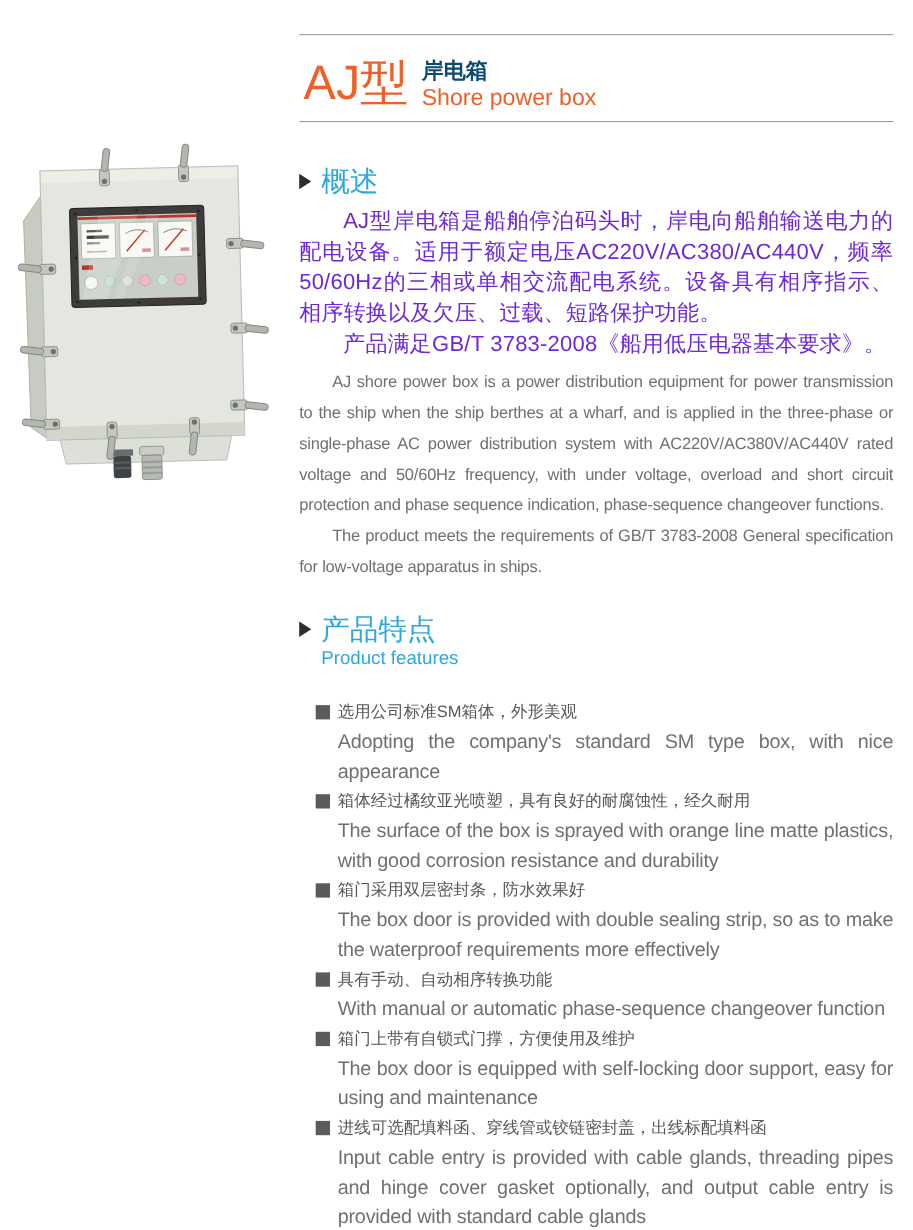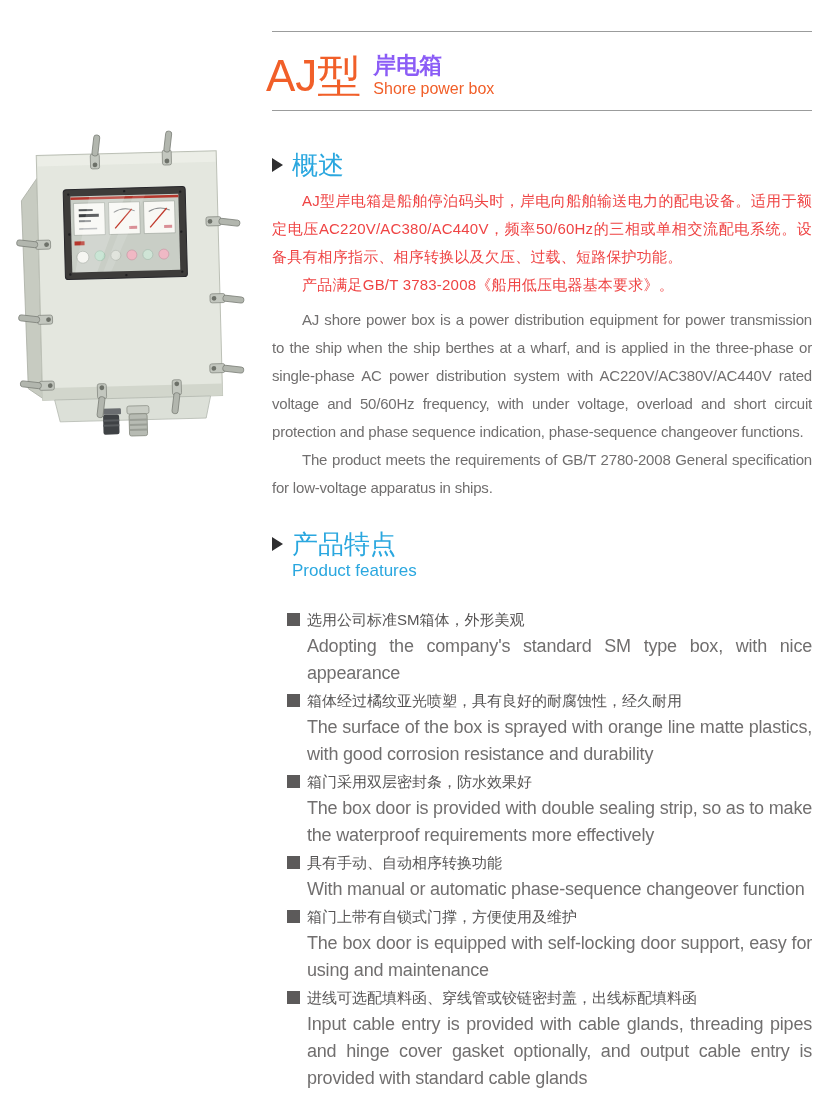"AJ型" .title-block { left: 266px -> 276px }
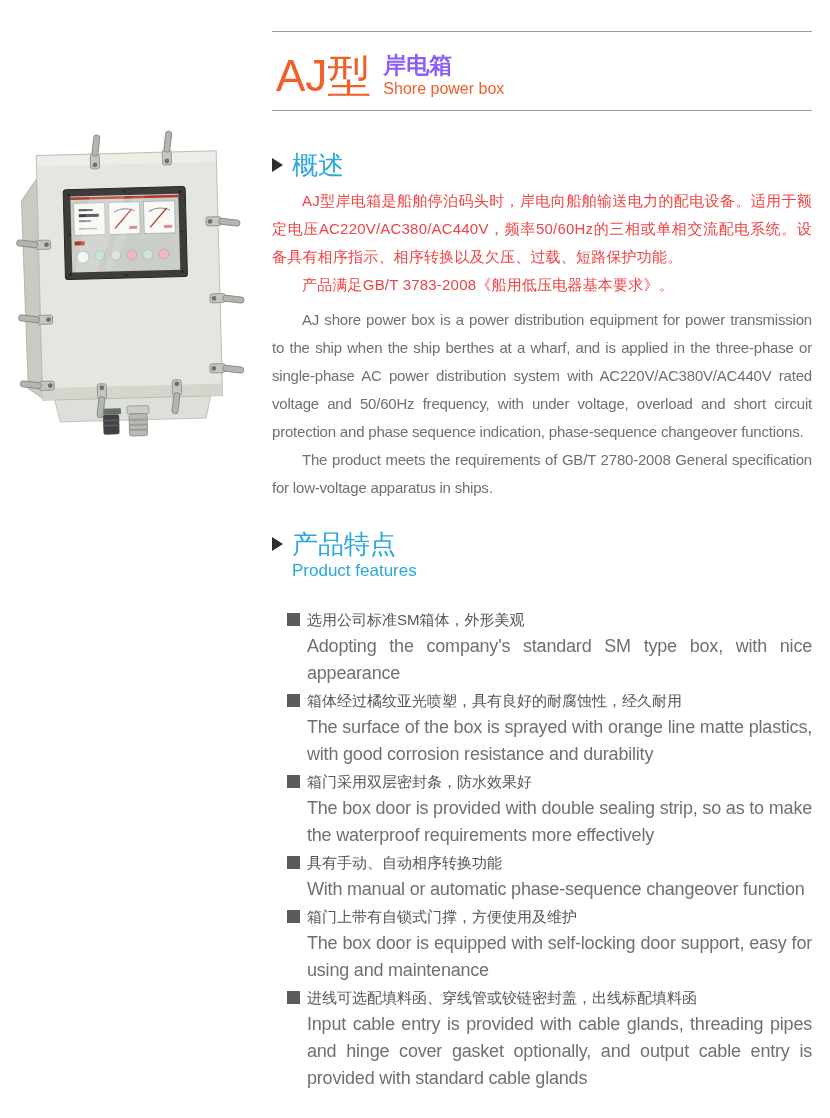"岸电箱" .sub-cn { color: #8b5cf6 -> #0c4a6e; font-size: 23px -> 20px }
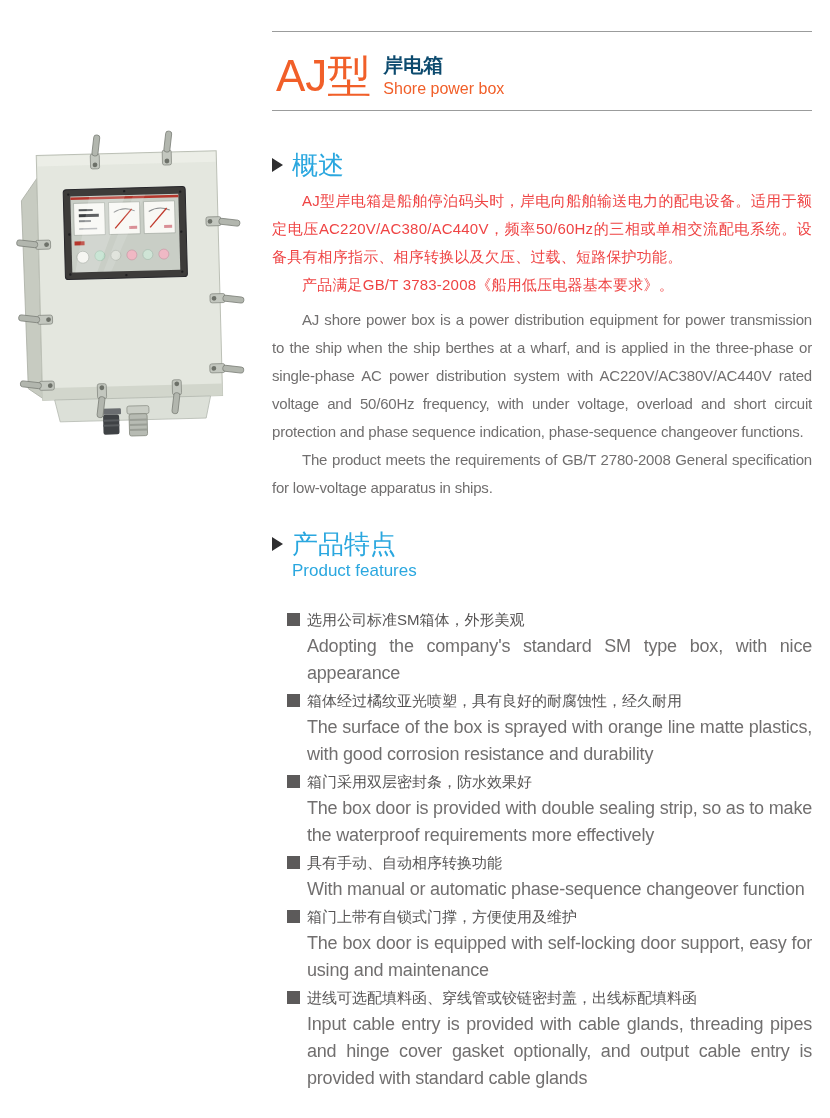"Shore power box" .sub-en { font-size: 16px -> 21px }
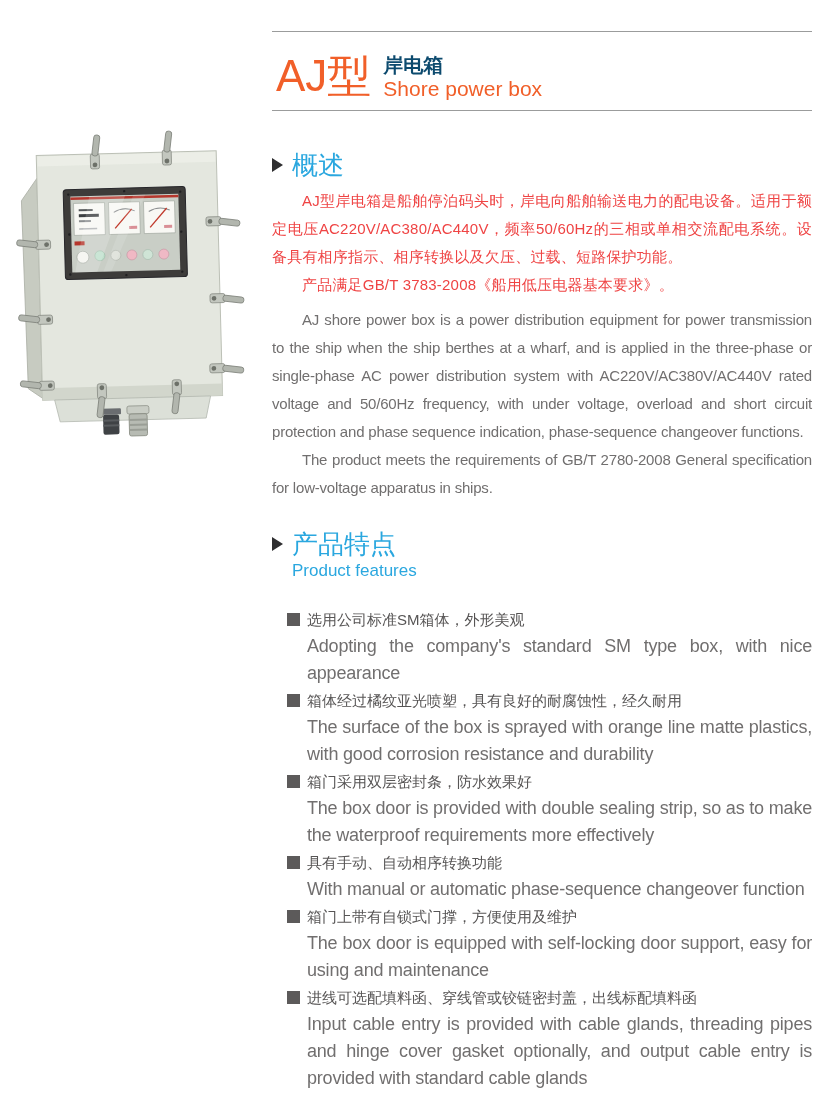"AJ型岸电箱是船舶停泊码头时，岸电向船舶输送电力的配电设备。适用于额定电压AC2" .cn-para { color: #ef4444 -> #6d28d9; font-size: 15px -> 20px }
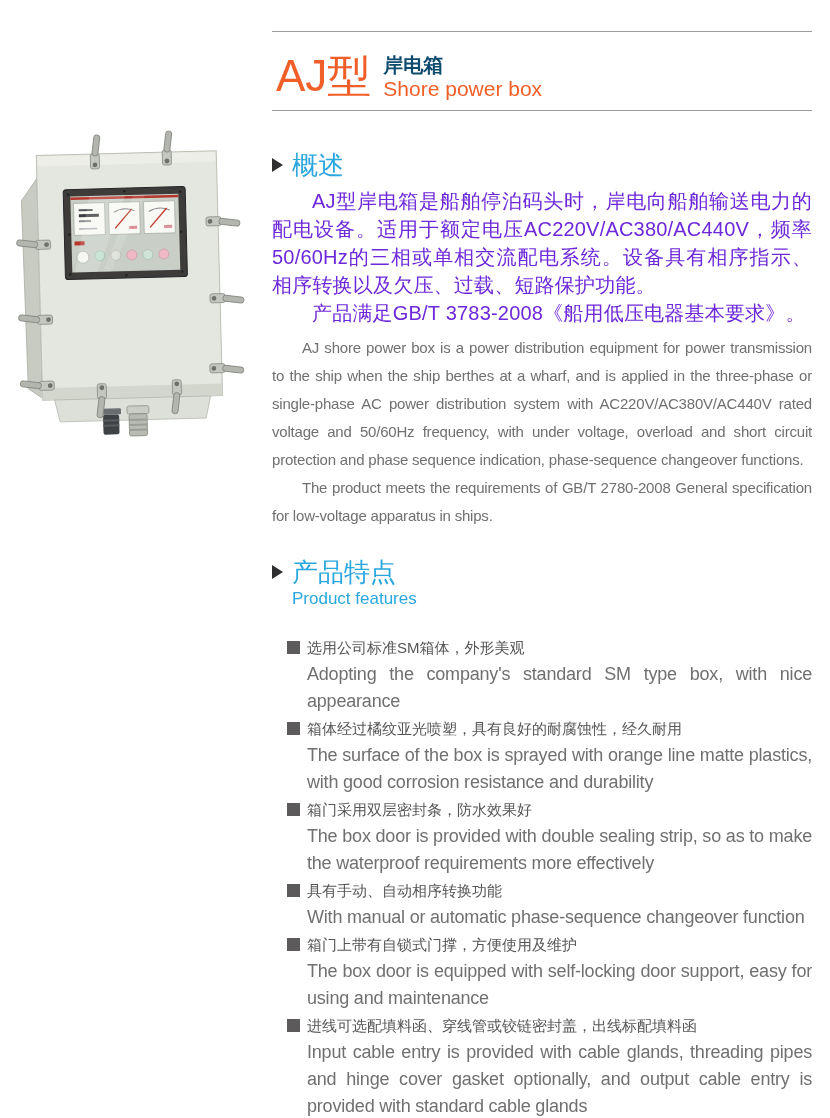"The product meets the requirements" div.en-para { text: 2780-2008 -> 3783-2008 }
